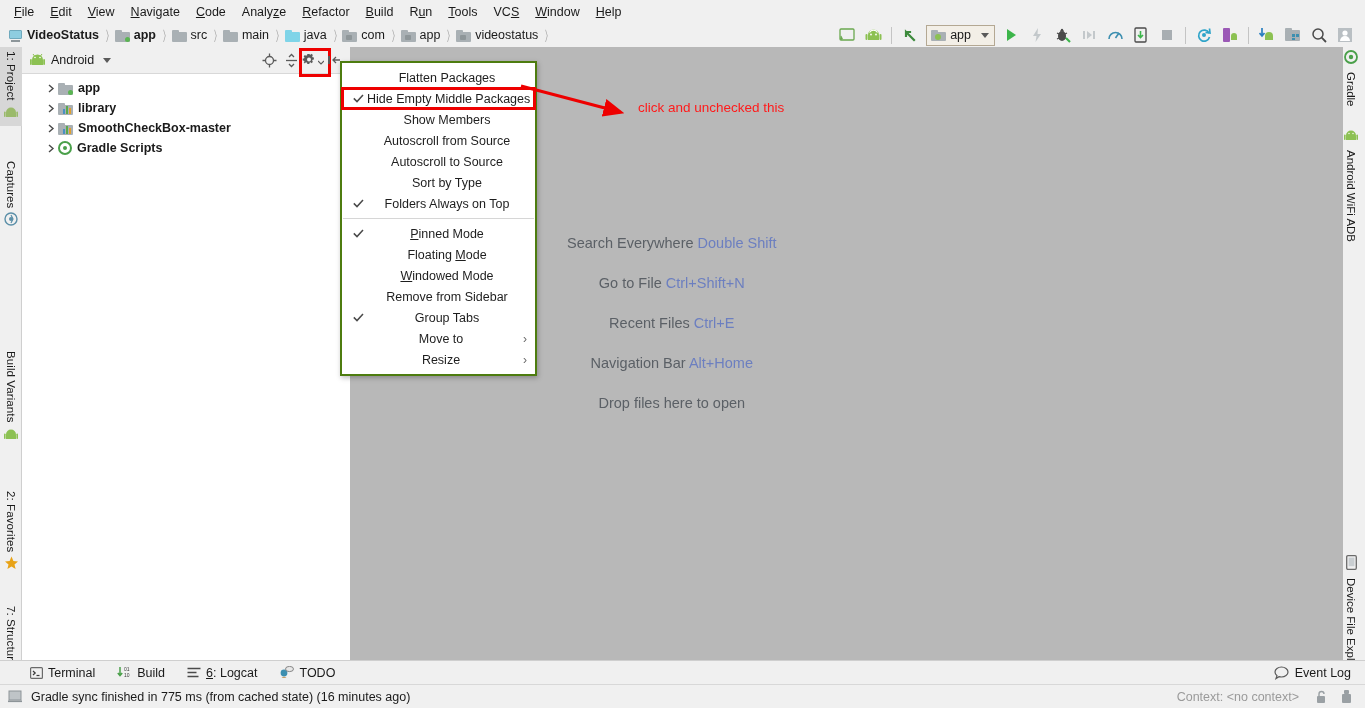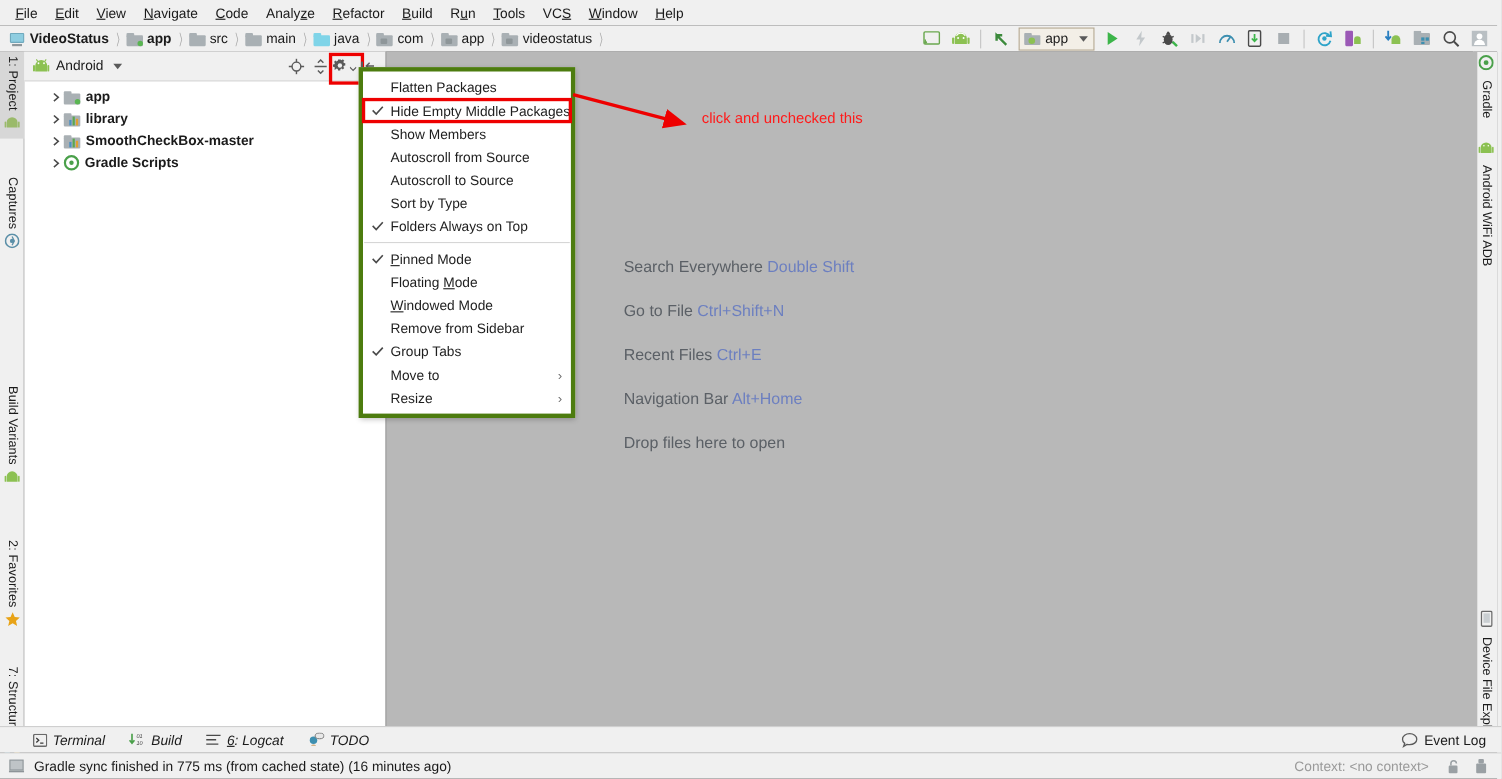"File" #app { background: #000000 -> #fef9c3; text-align: none -> center }
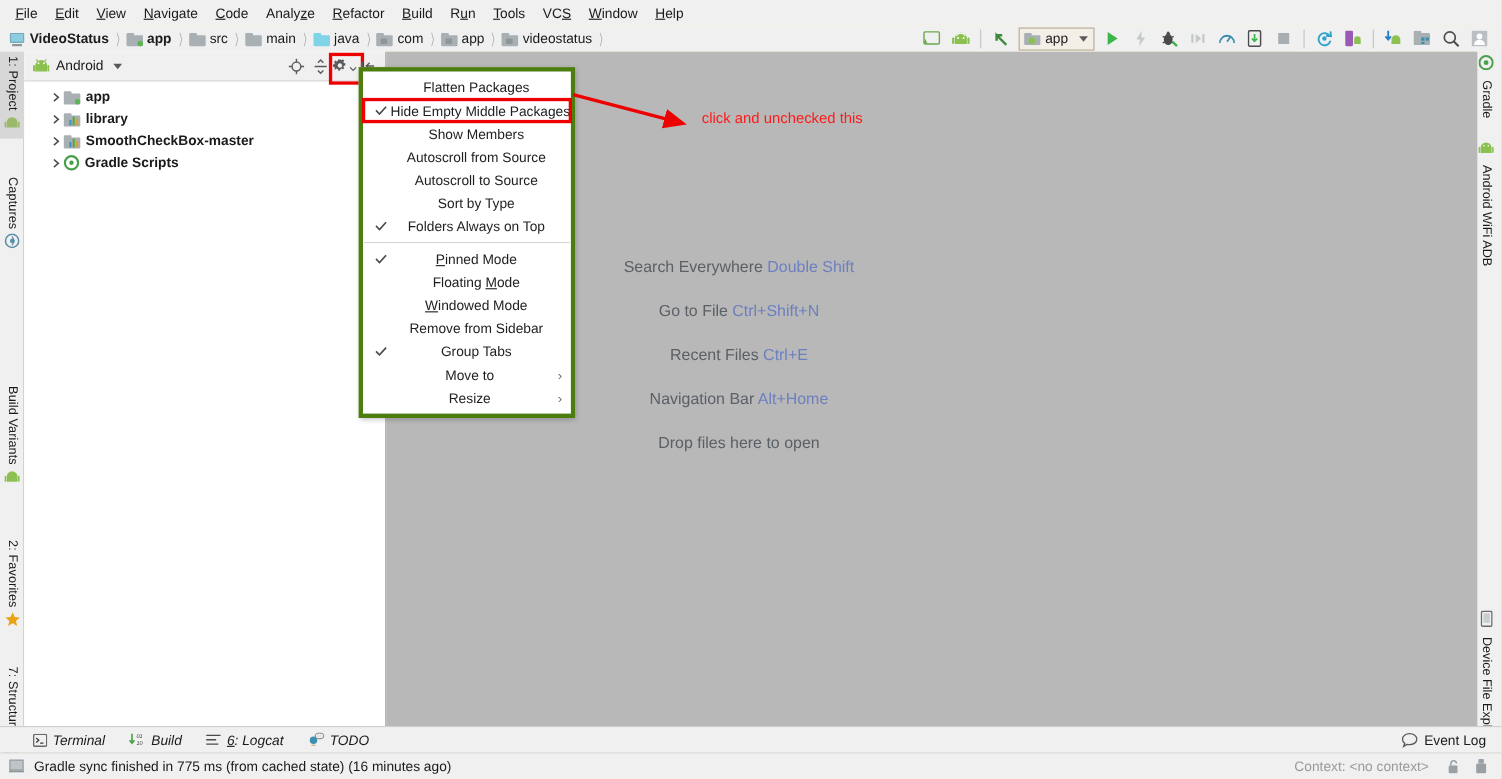"Flatten Packages" .ctxmenu { border: 4px solid #4d7c0f -> 2px solid #4d7c0f; left: 326px -> 340px }
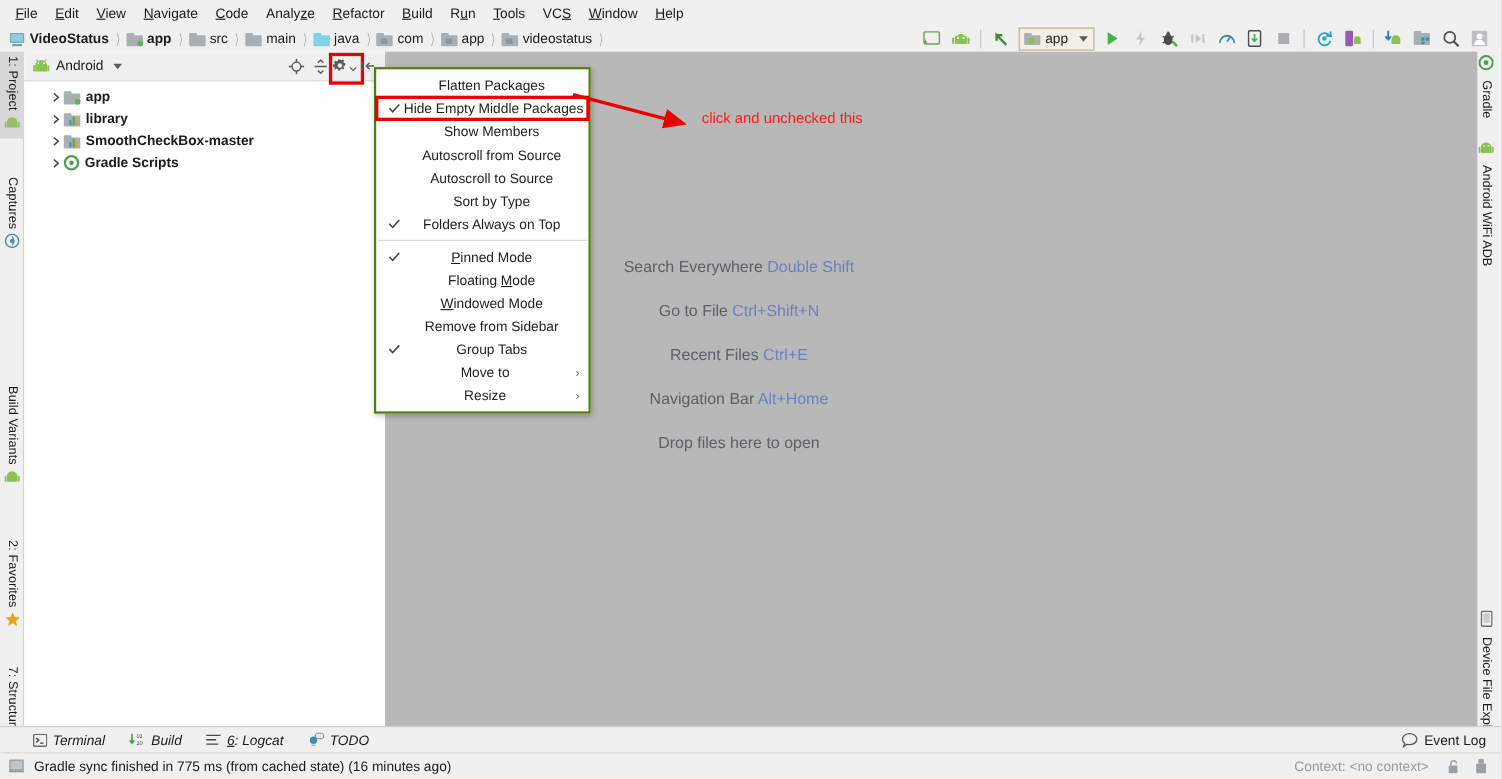"Terminal" .bbtn { font-style: italic -> none }
